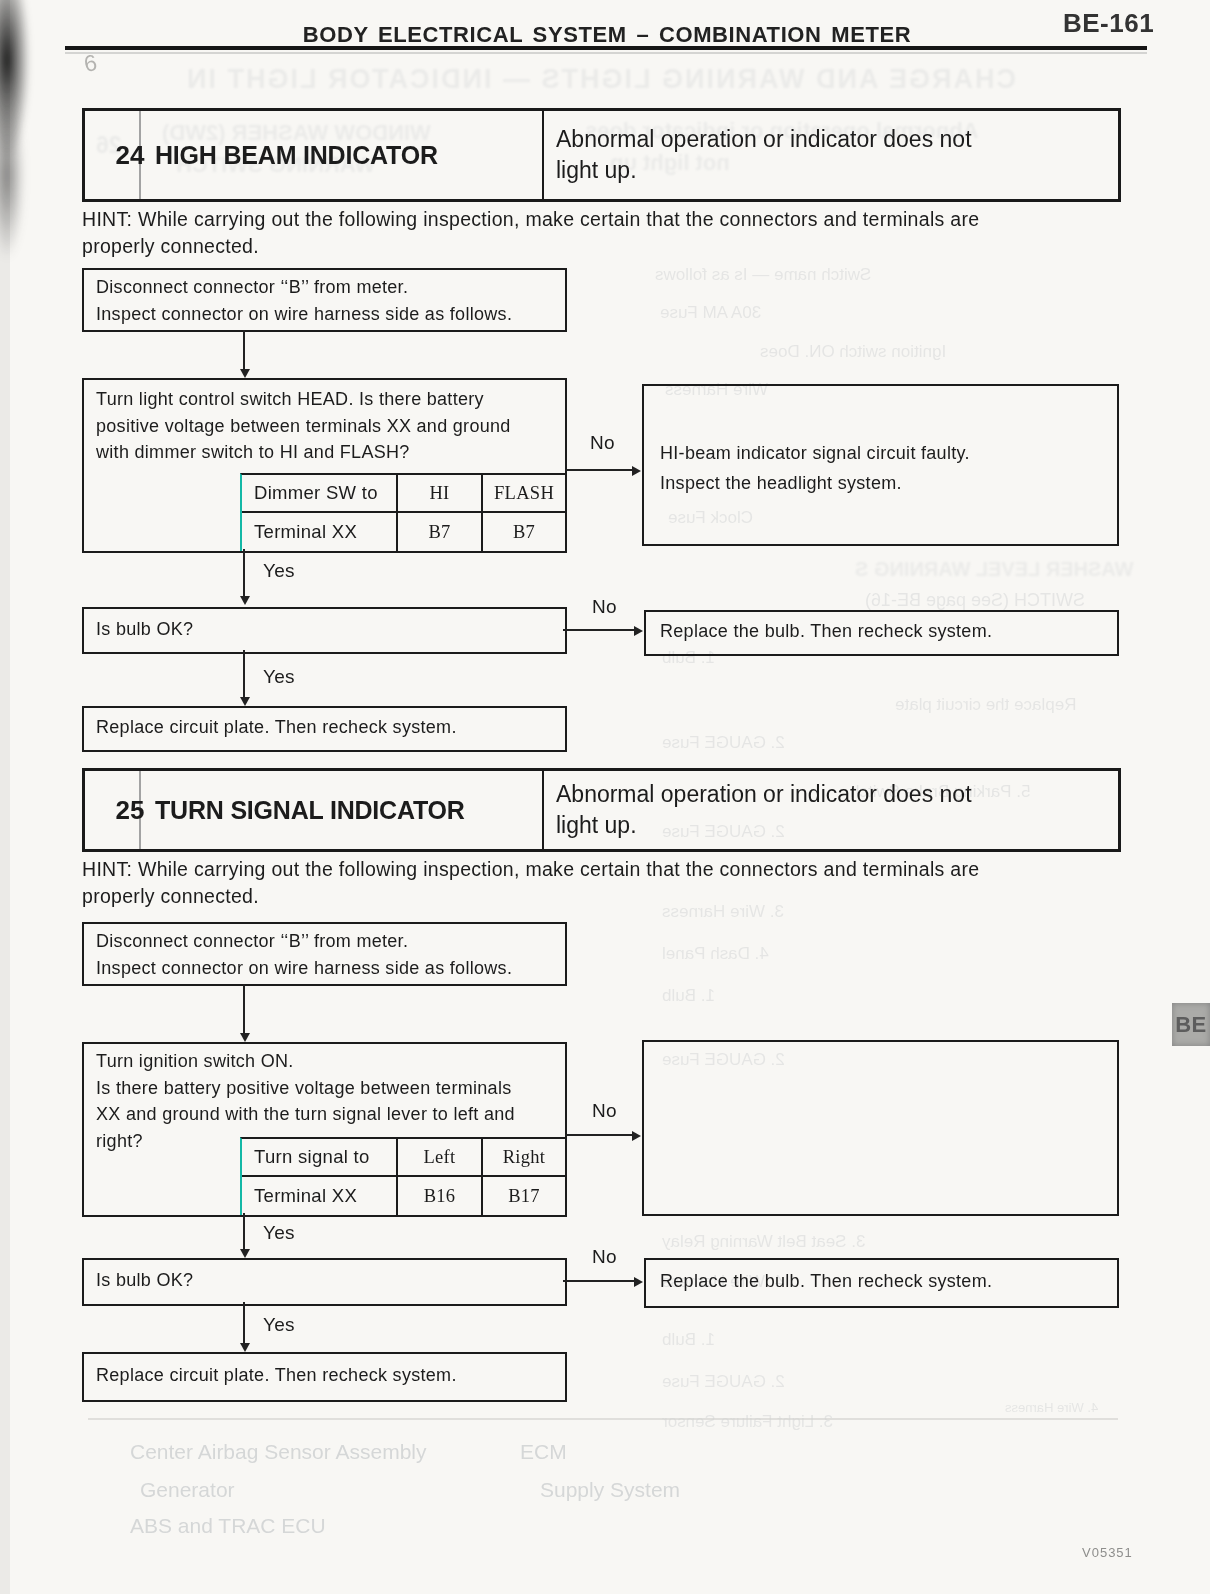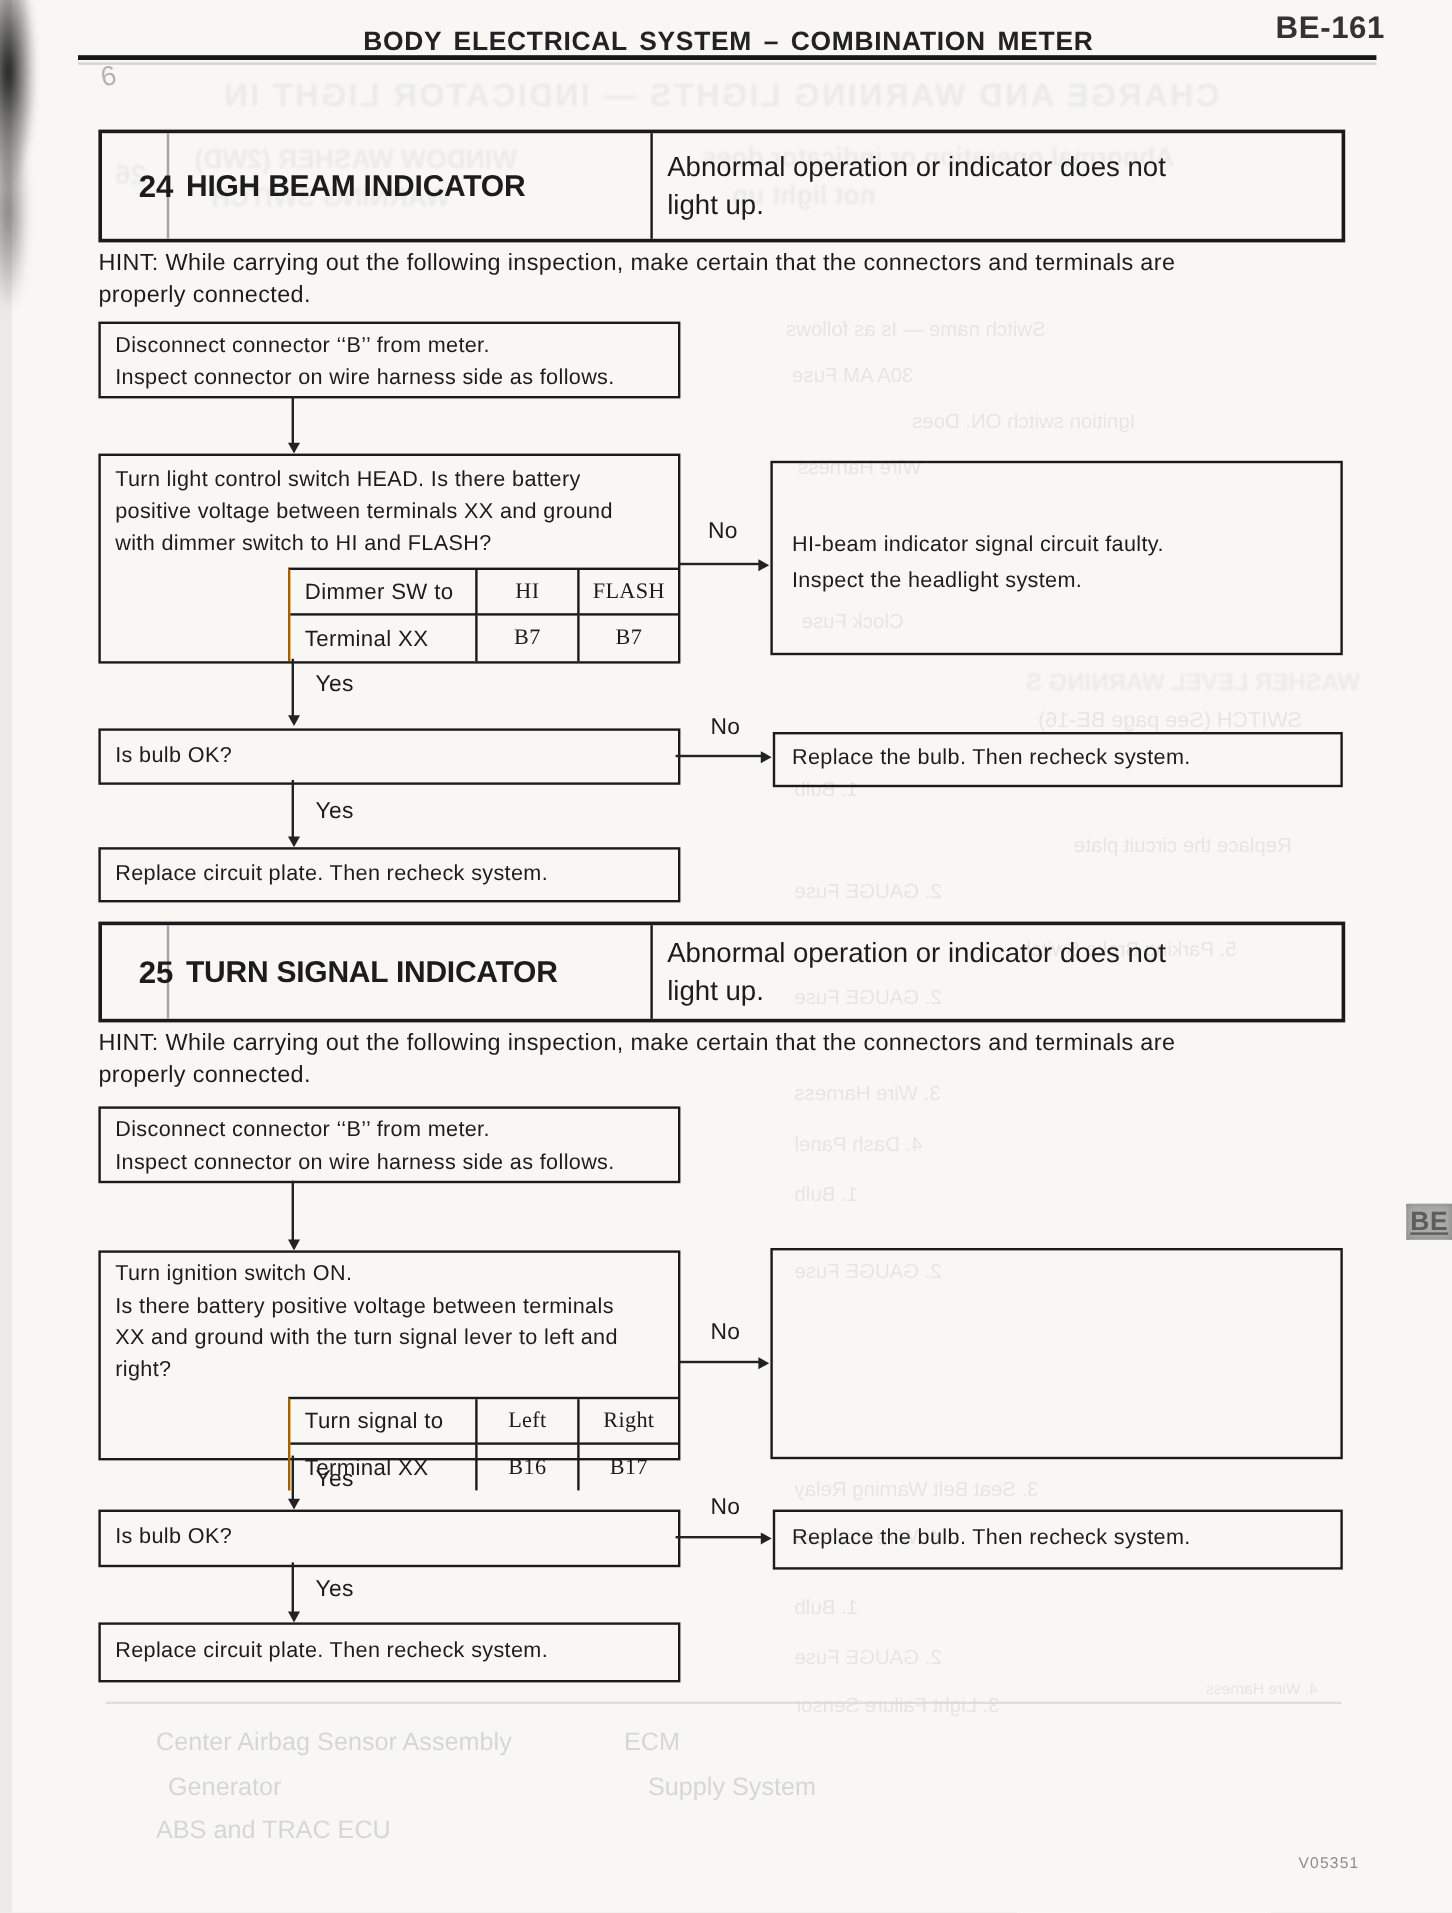"Dimmer SW to" .mini-table { border-left: 2px solid #a16207 -> 2px solid #14b8a6 }
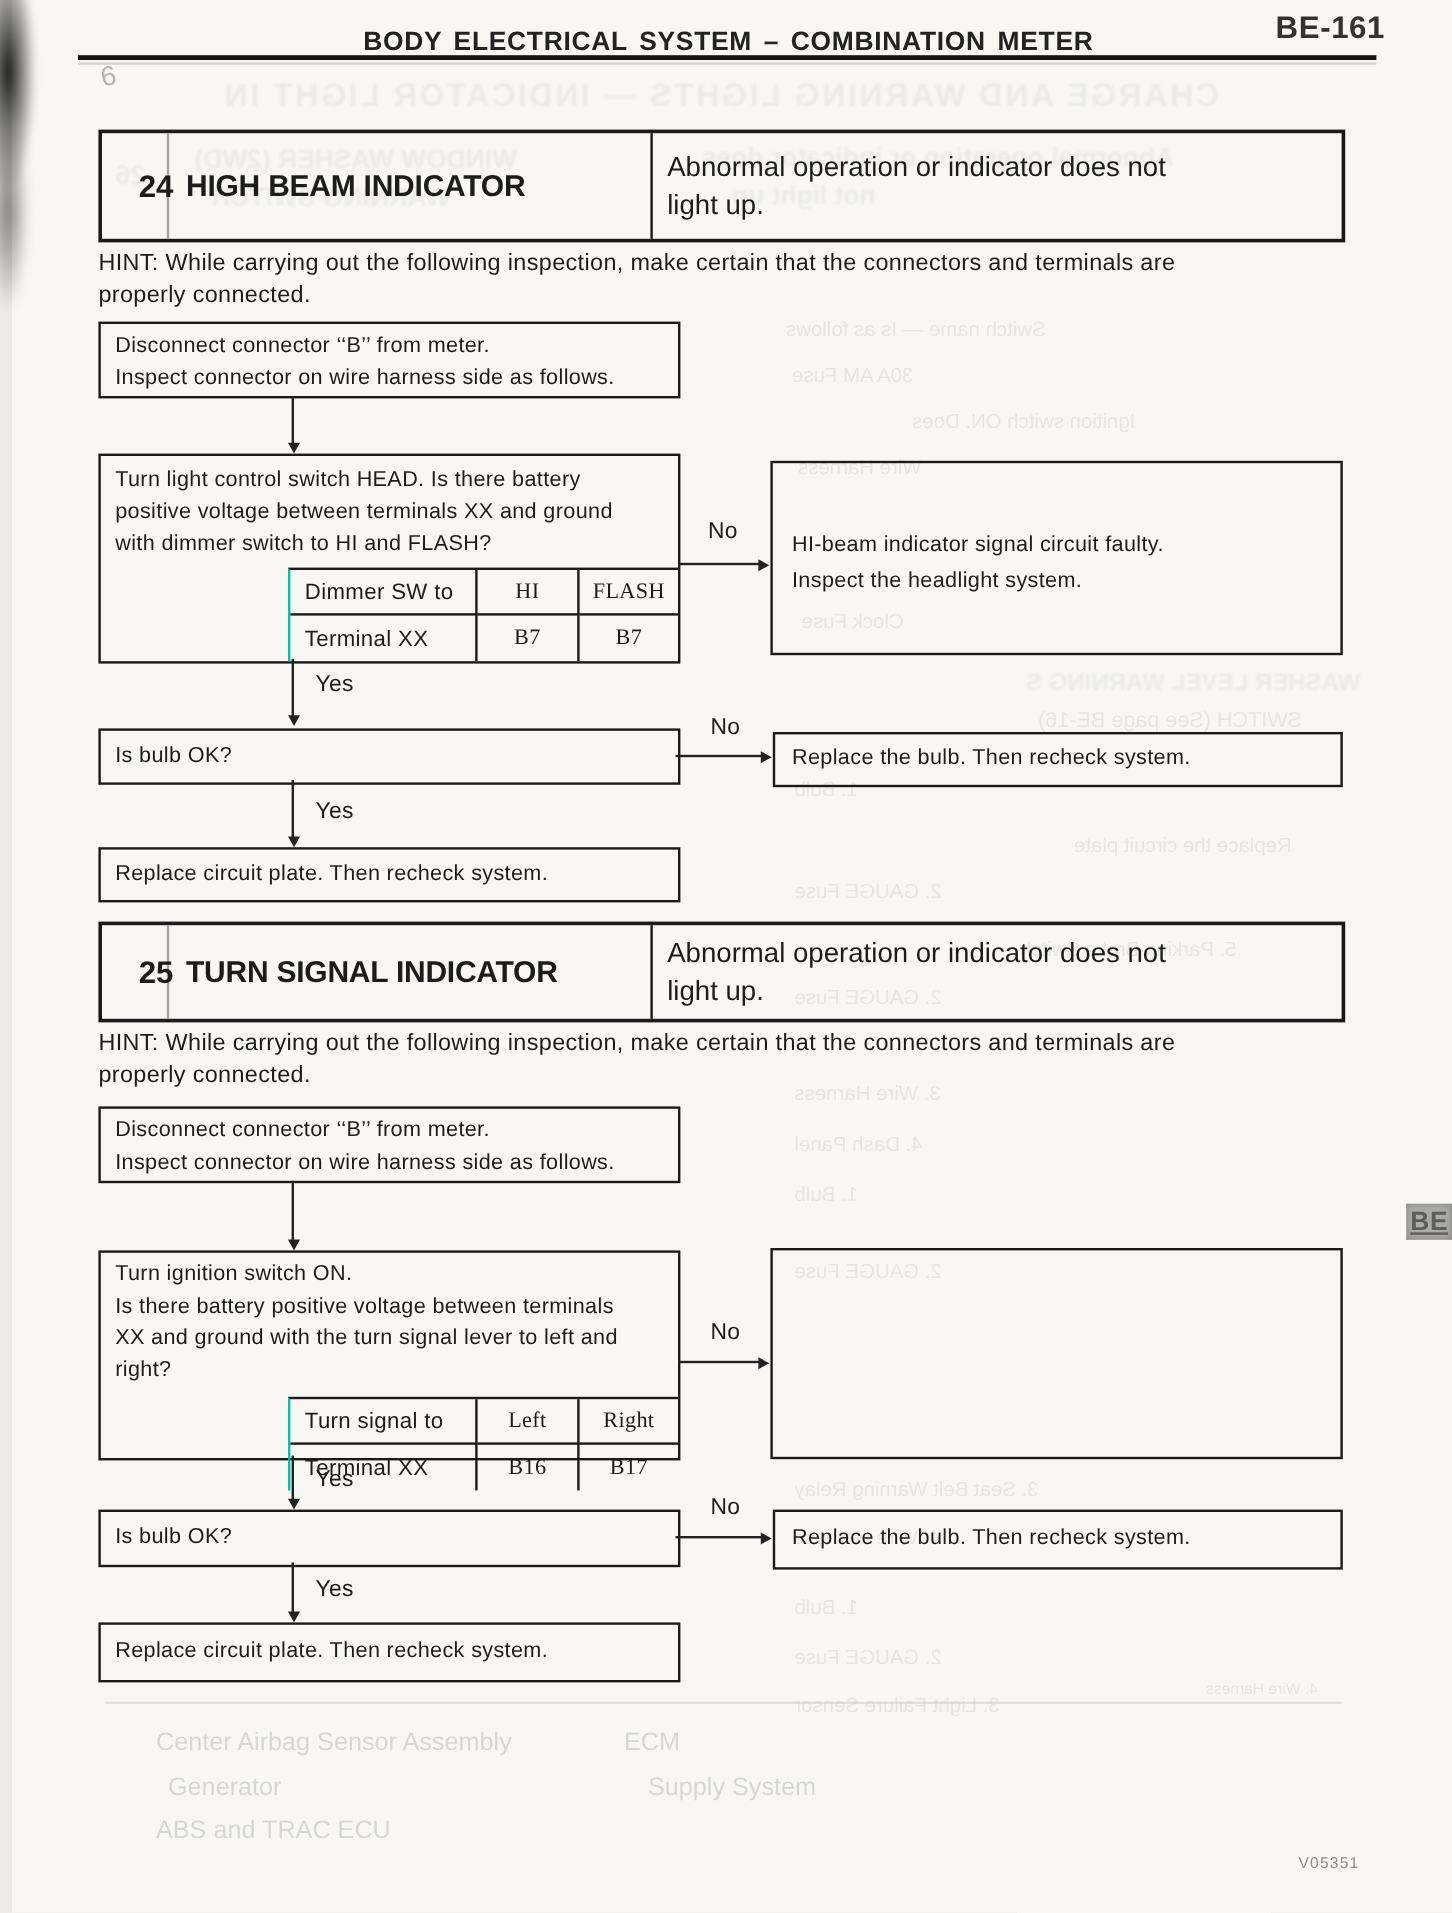"BE" .side-tab { height: 30px -> 43px; text-decoration: underline -> none }
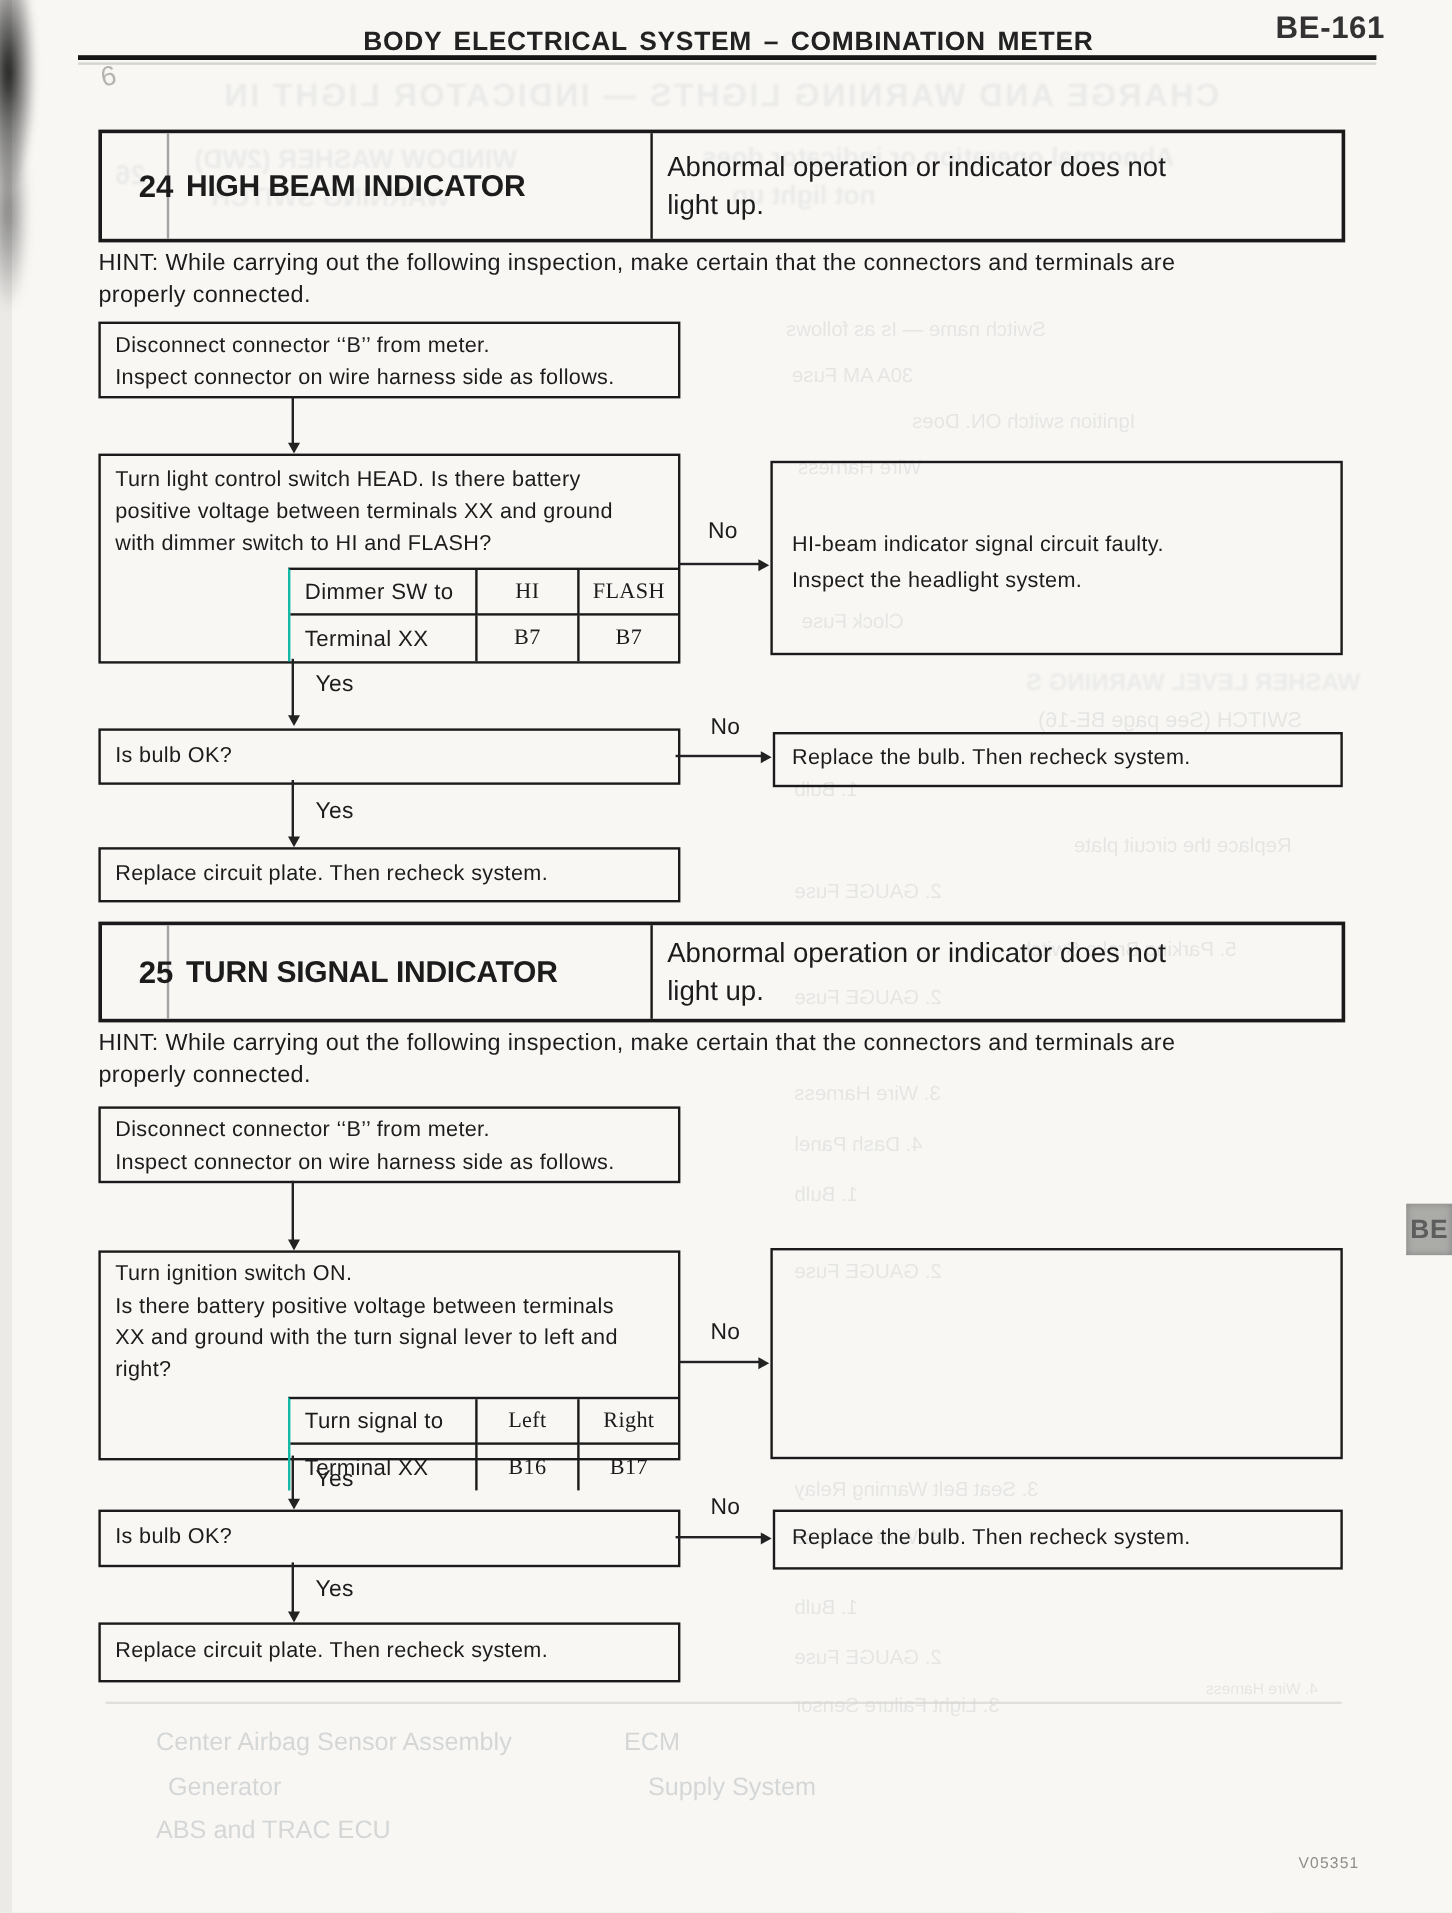"Turn signal to" div.mini-table { margin-top: 27px -> none }
